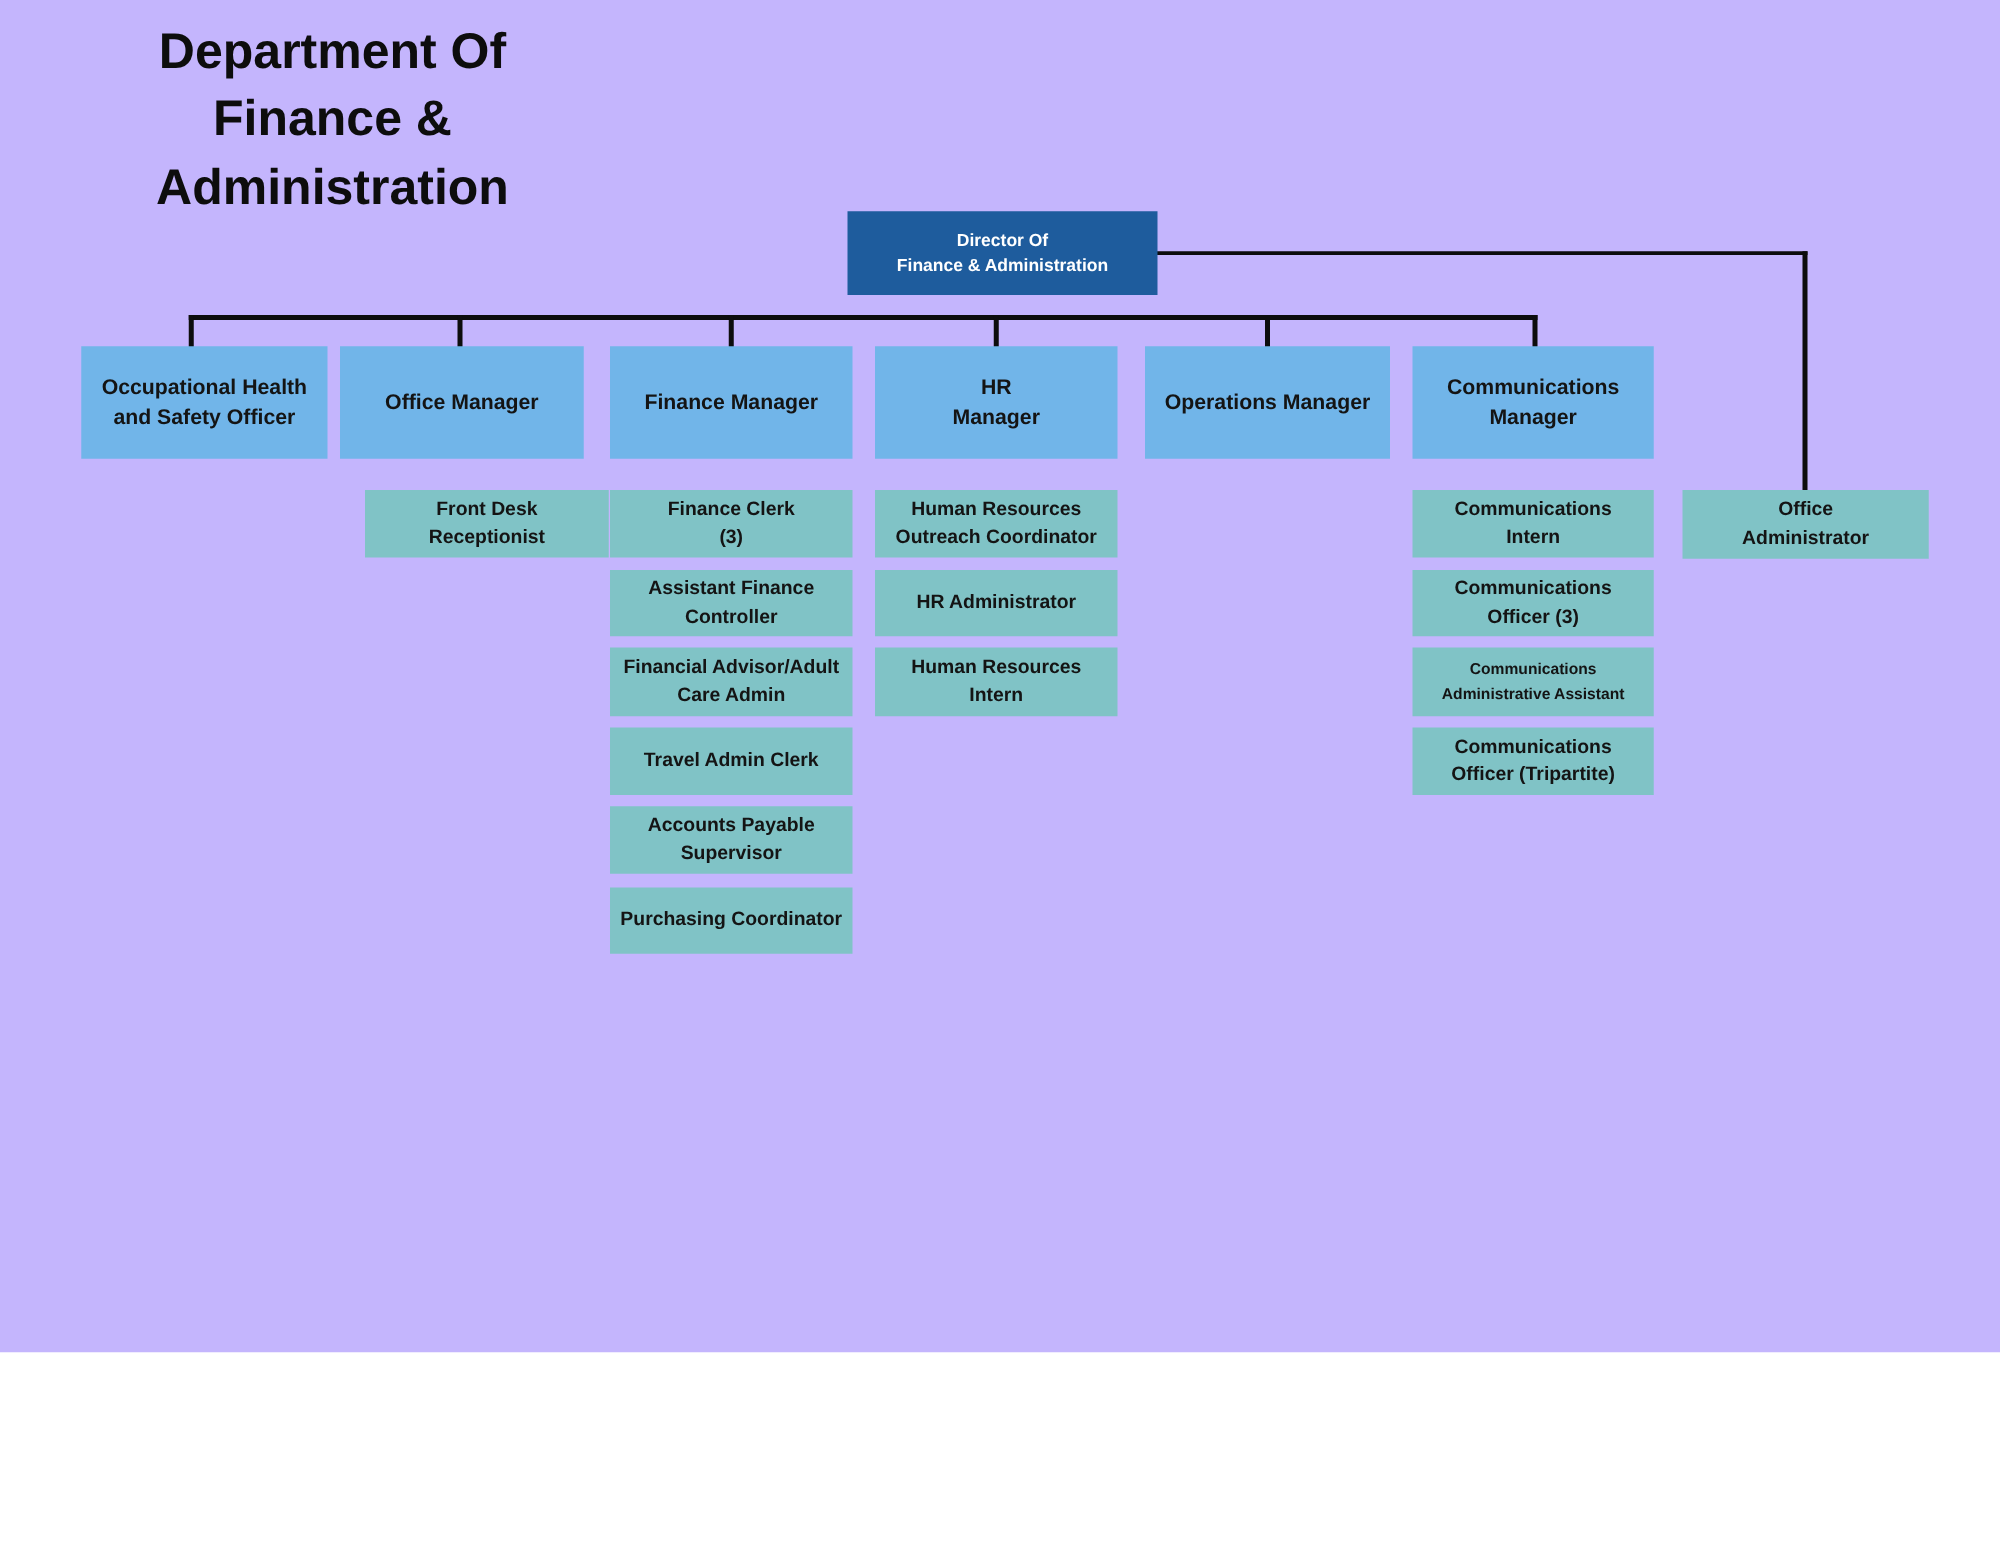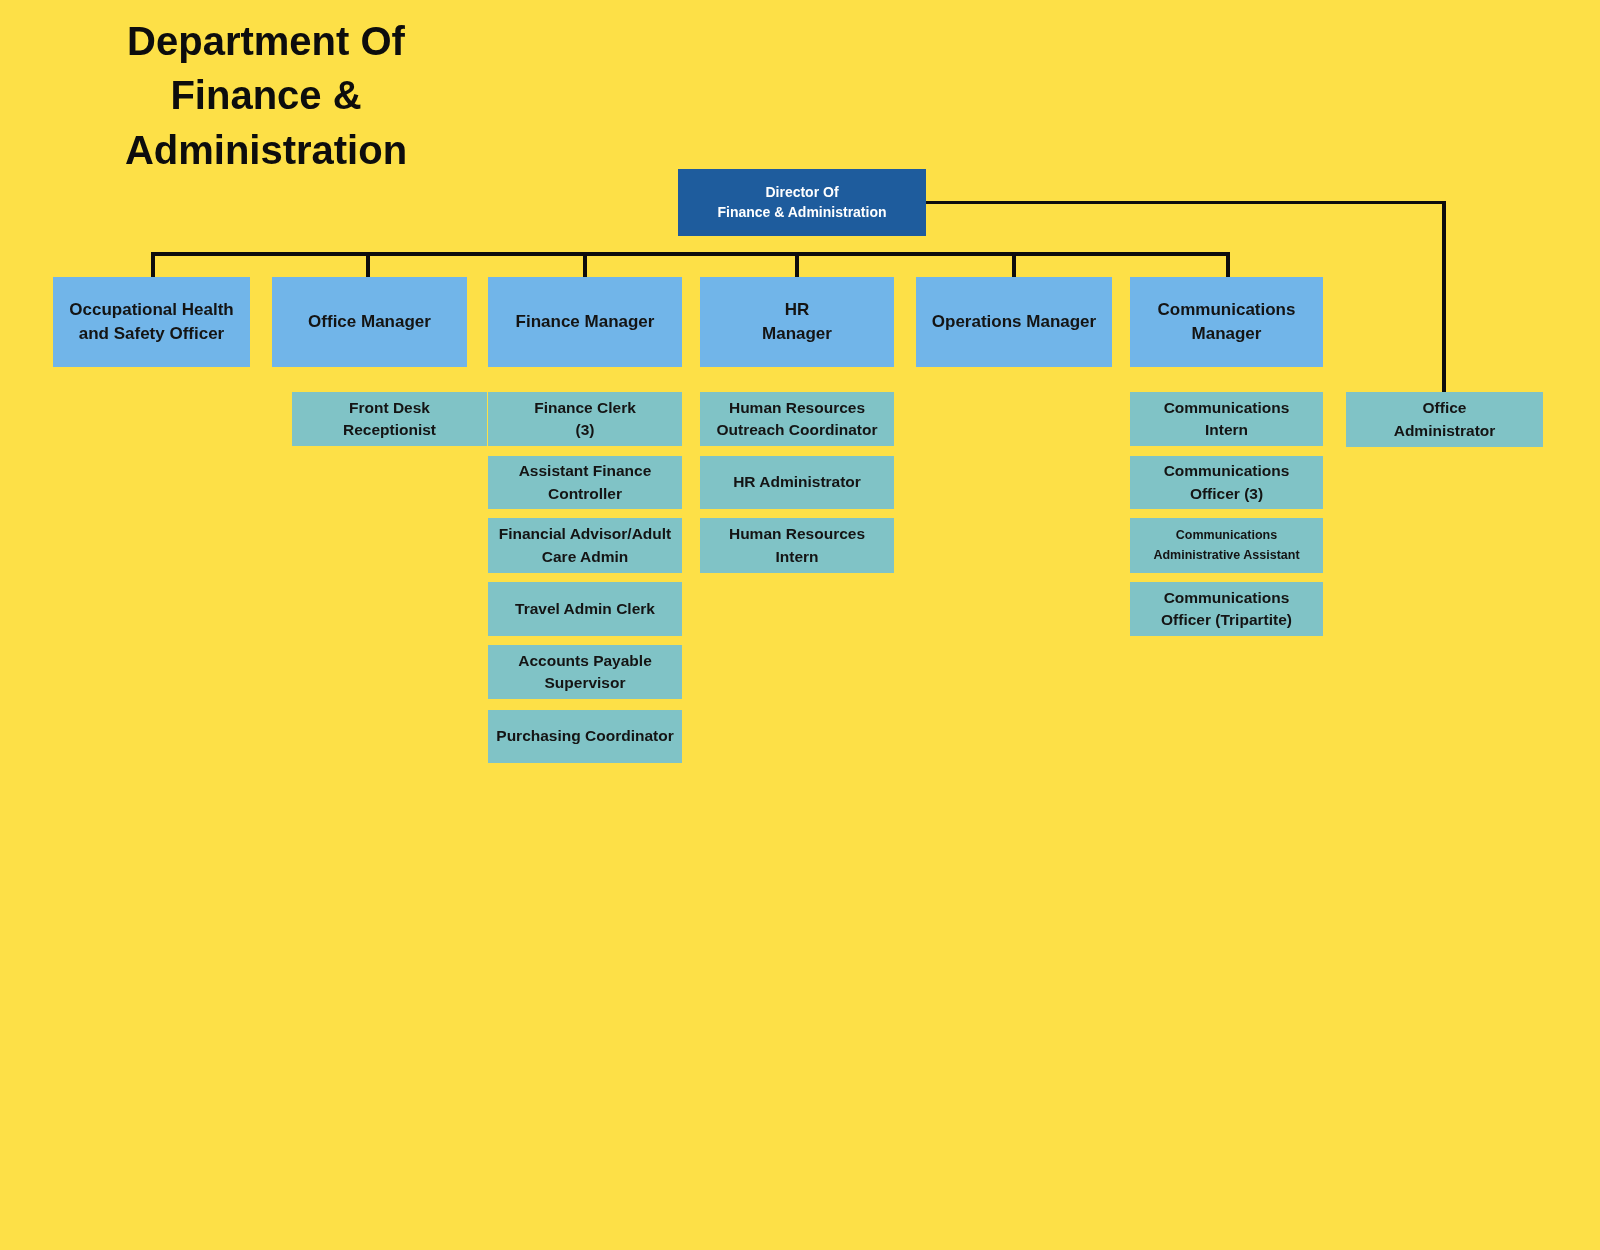"Department Of" #canvas { background: #fde047 -> #c4b5fd; height: 1250px -> 1082px }
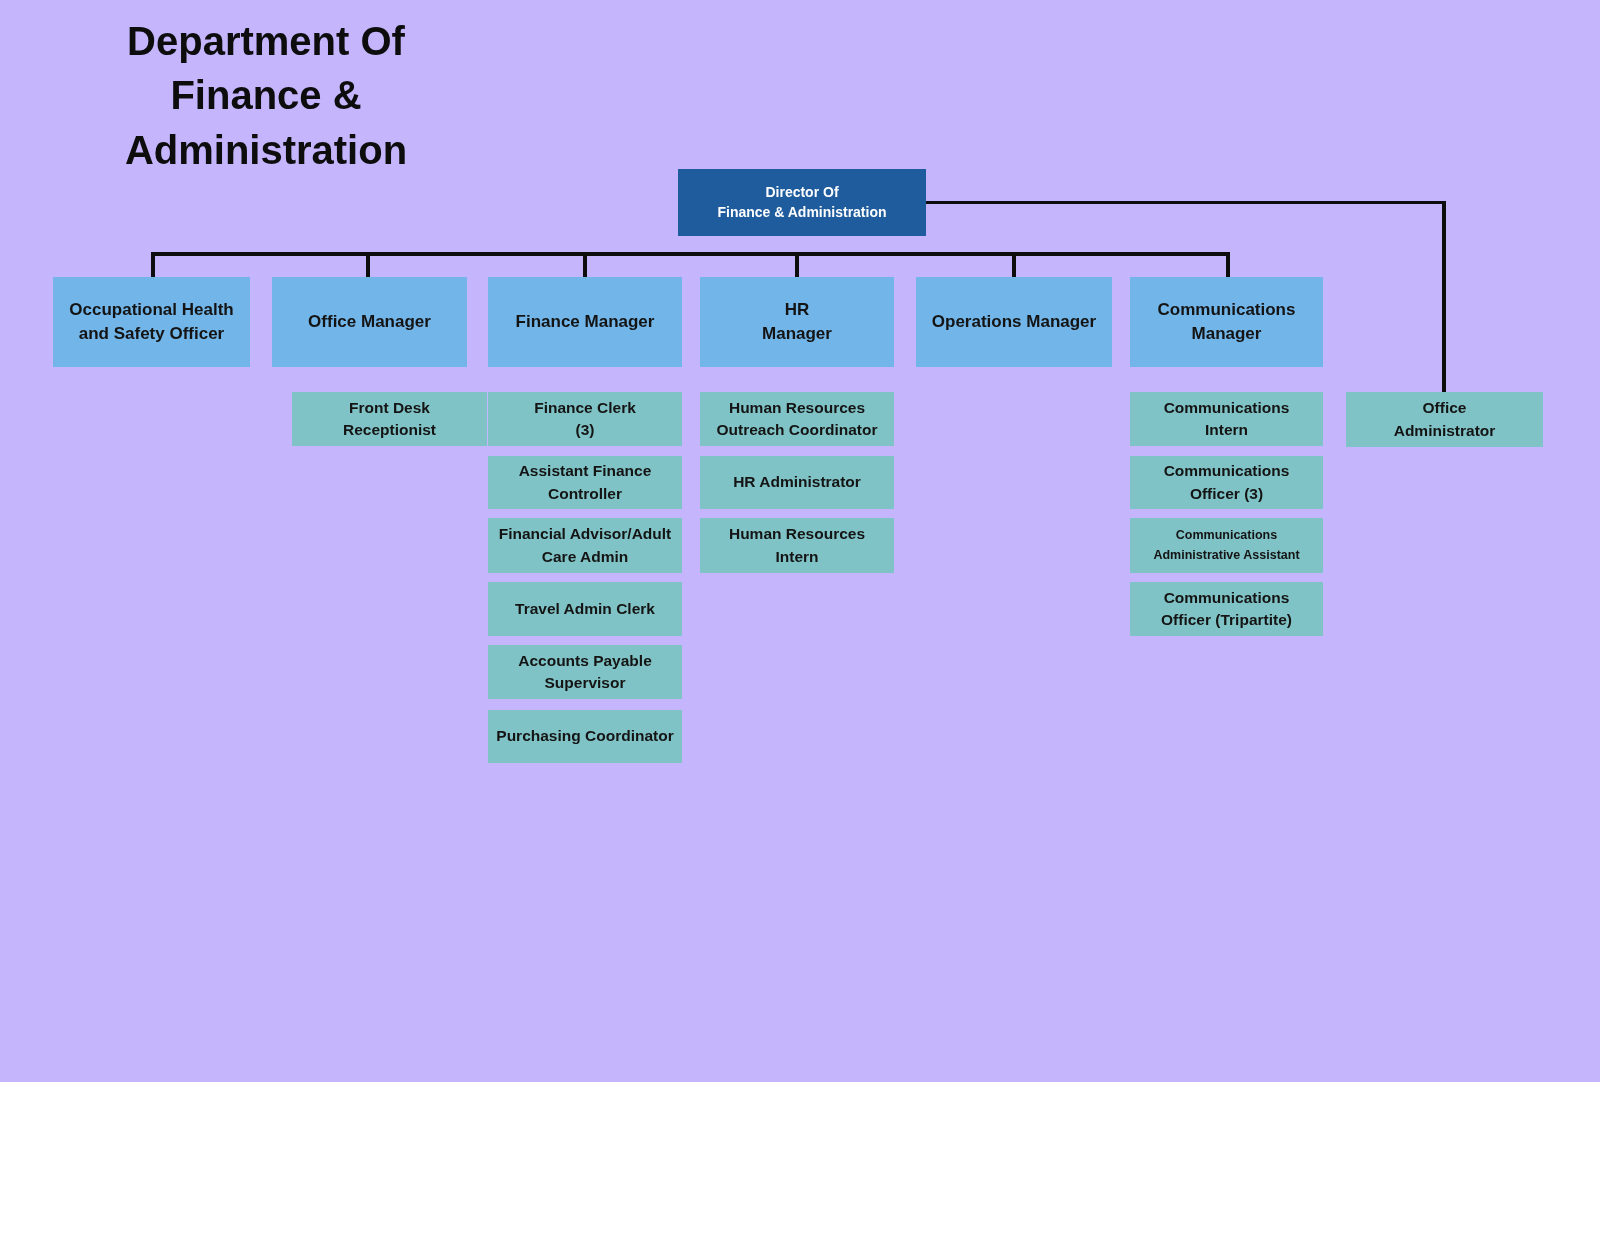"Occupational Health" div.node { left: 53px -> 65px }
